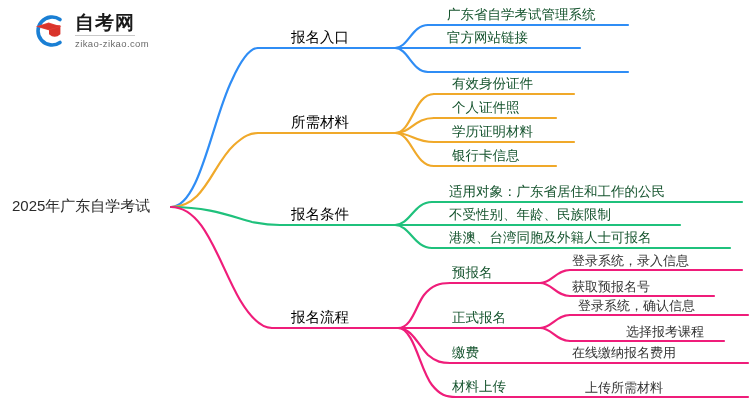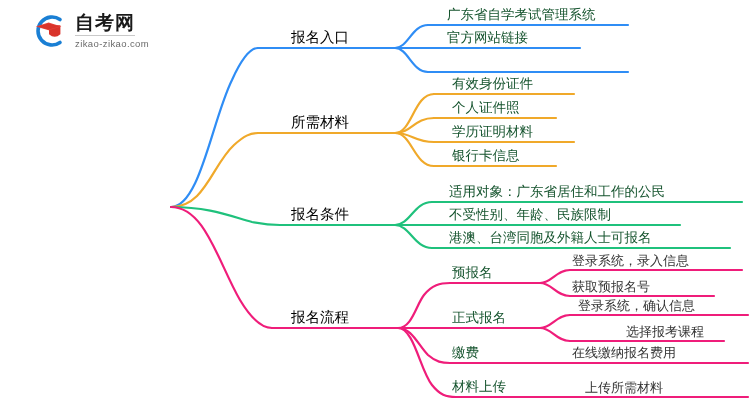"2025年广东自学考试" div.node-label { html: none -> <div>2025年广东自学考试</div> }
